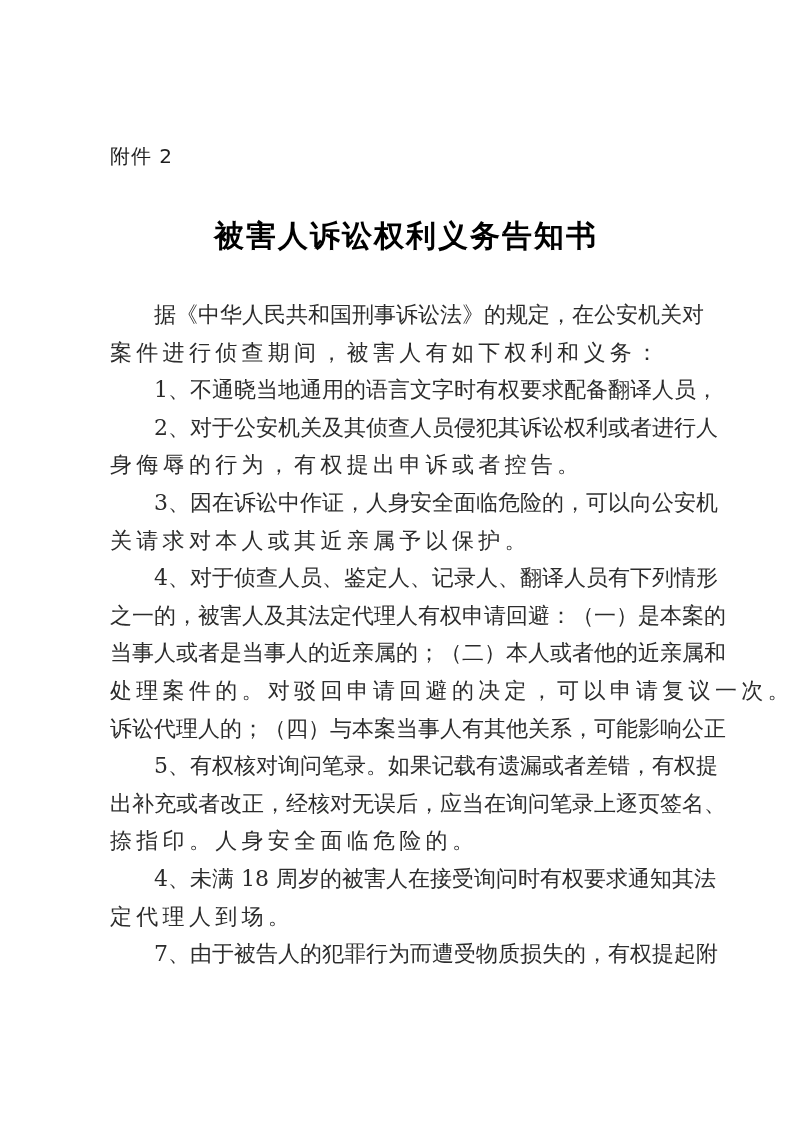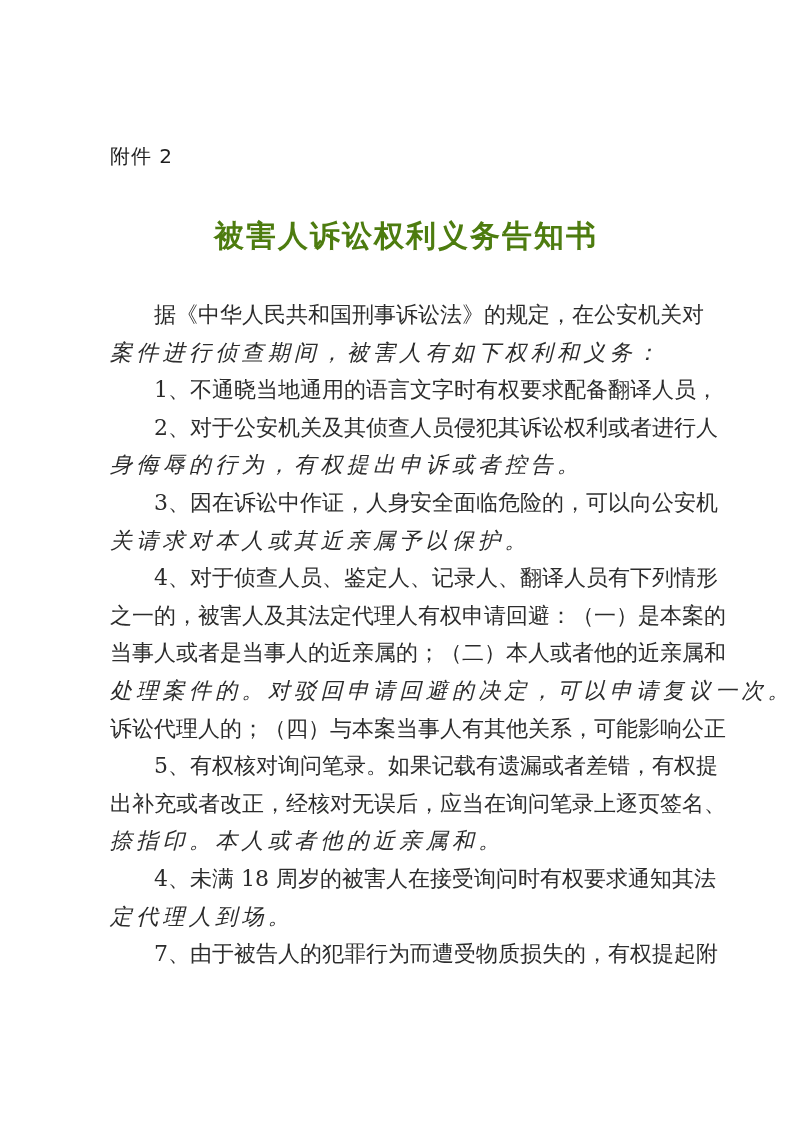"被害人诉讼权利义务告知书" .doc-title { color: #4d7c0f -> #000000 }
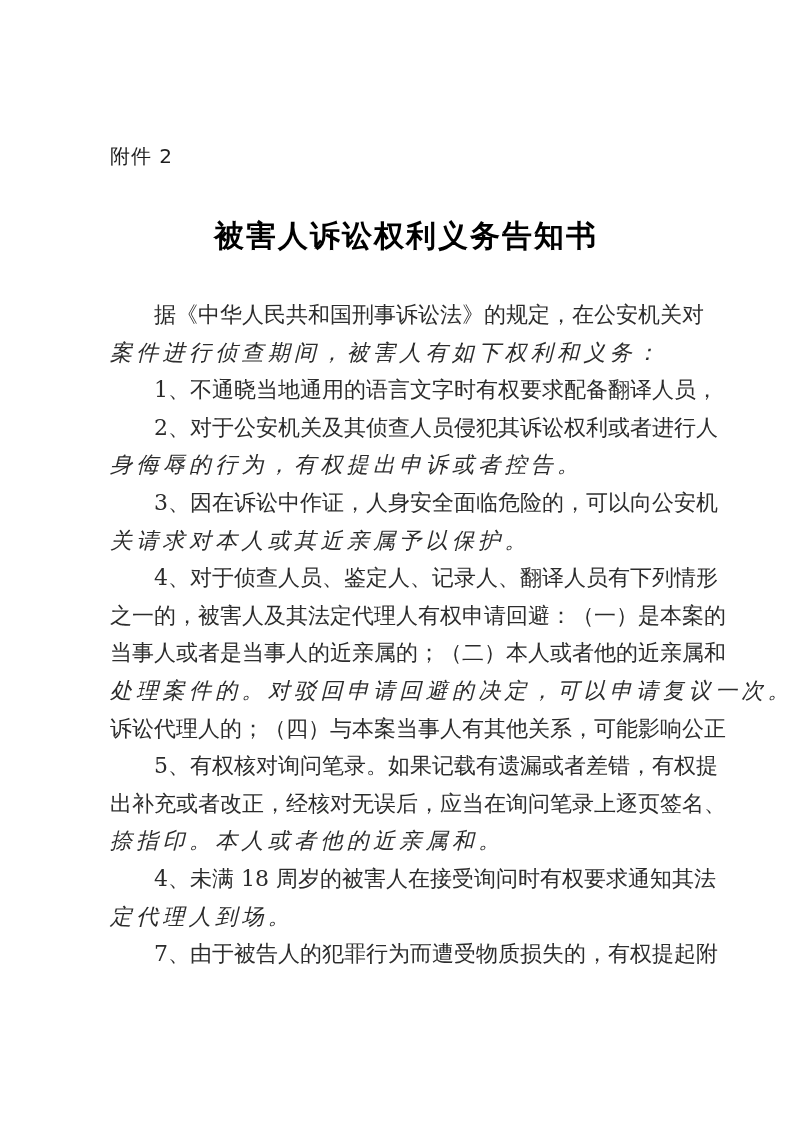"案件进行侦查期间，被害人有如下权利和义务：" .line.last { font-style: italic -> none }
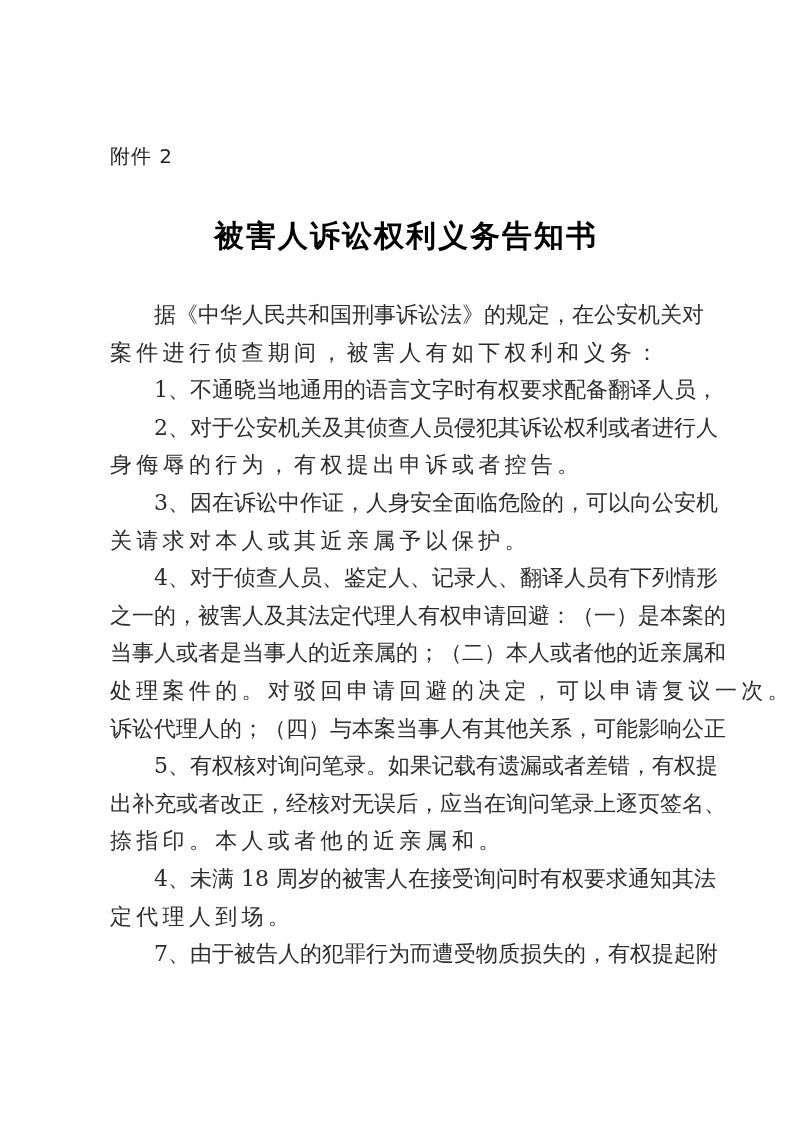"捺指印。本人或者他的近亲属和。" div.line { text: 本人或者他的近亲属和 -> 人身安全面临危险的 }
